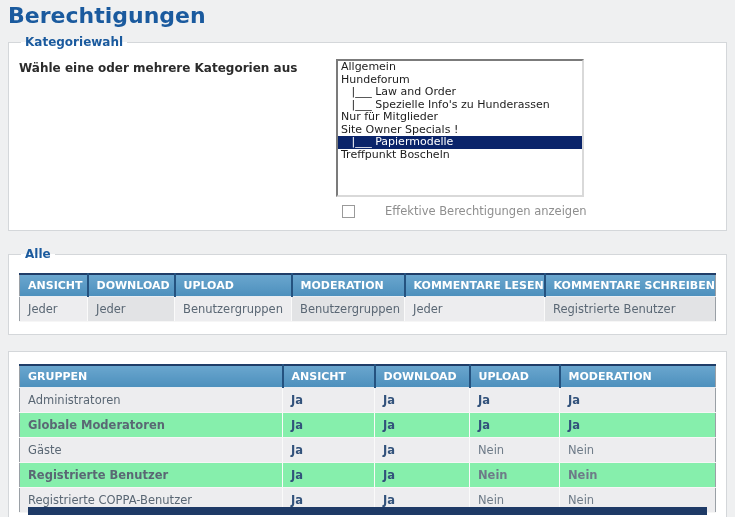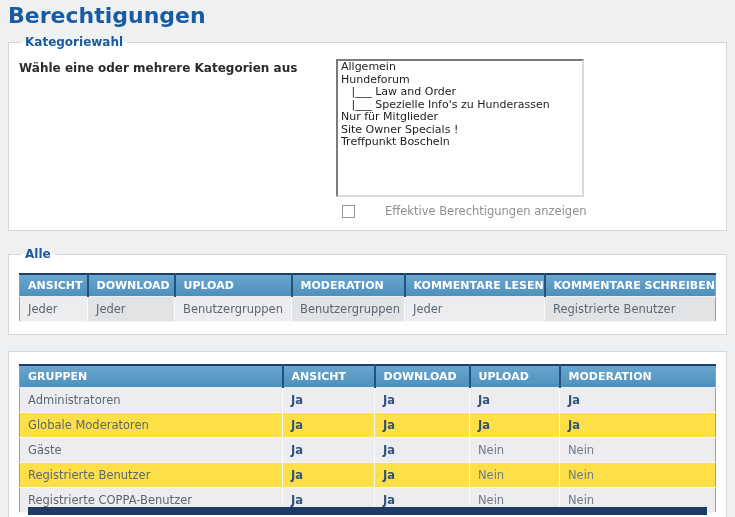"|___ Papiermodelle" div.option { html: none -> <div> |___ Papiermodelle</div> }
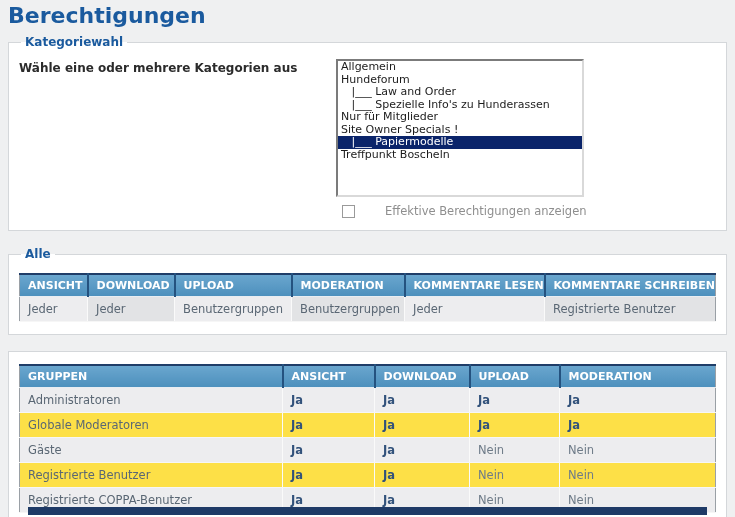"Globale Moderatoren" table.groups tr.row-even td { background: #fde047 -> #86efac; font-weight: none -> bold }
